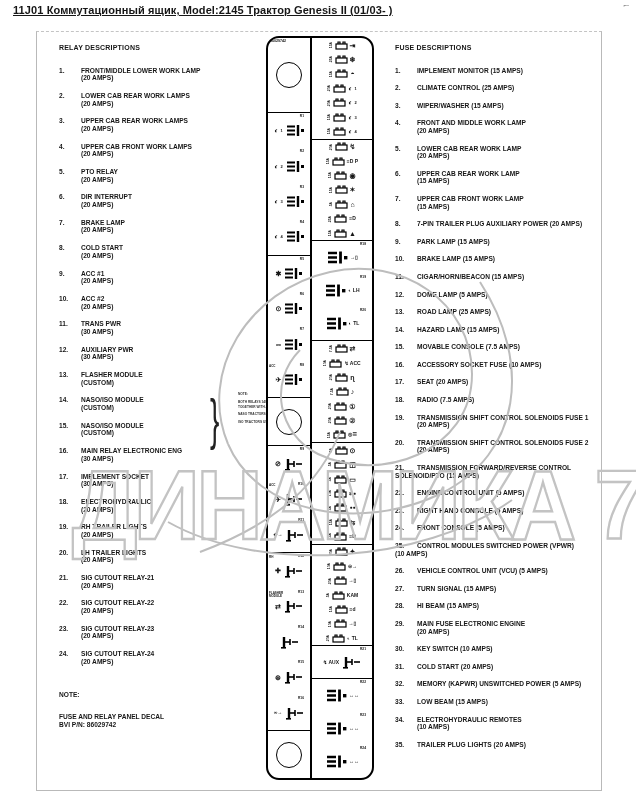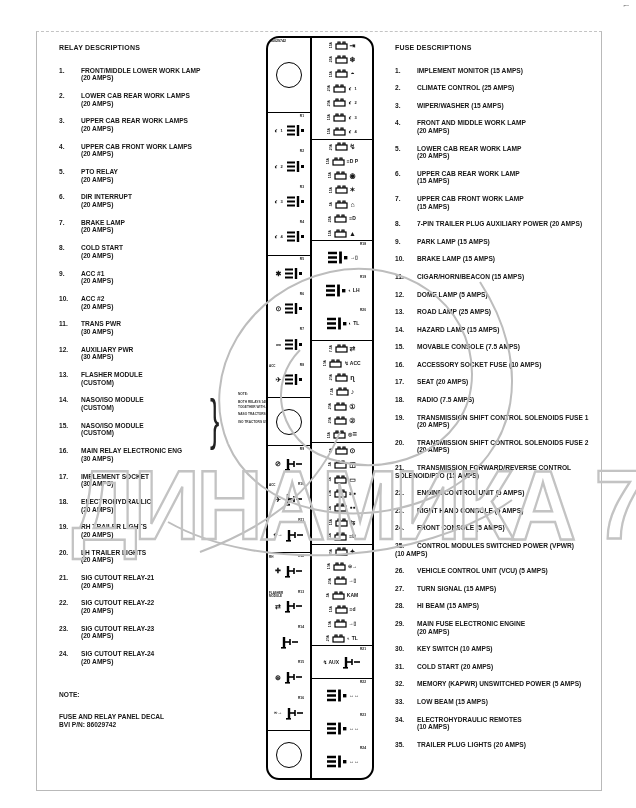"11J01 Коммутационный ящик, Model:2145" div.title { html: none -> <div>11J01 Коммутационный ящик, Model:2145 Трактор Genesis II (01/03- )</div> }
